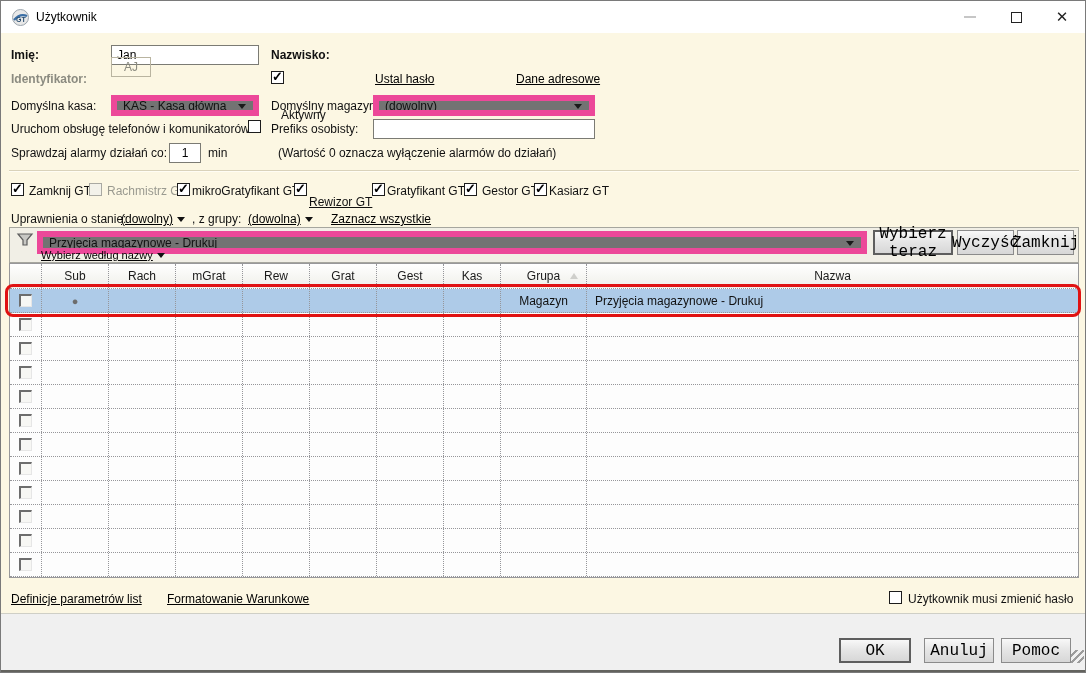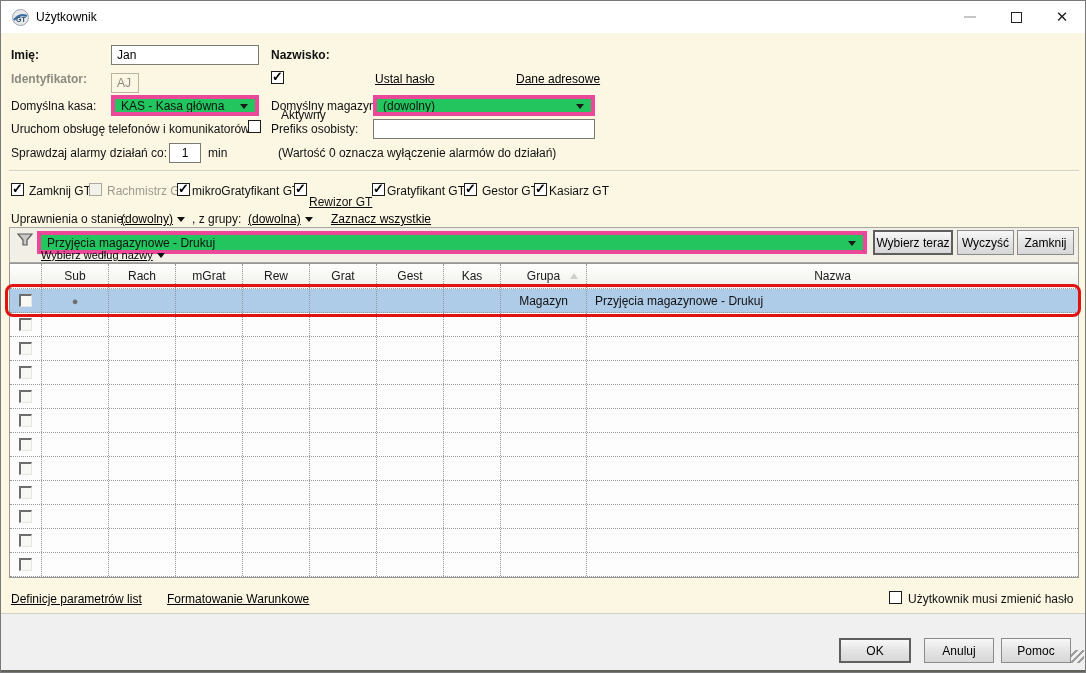"AJ" input.tinput { text-align: none -> center; top: 72px -> 56px; width: 28px -> 40px }
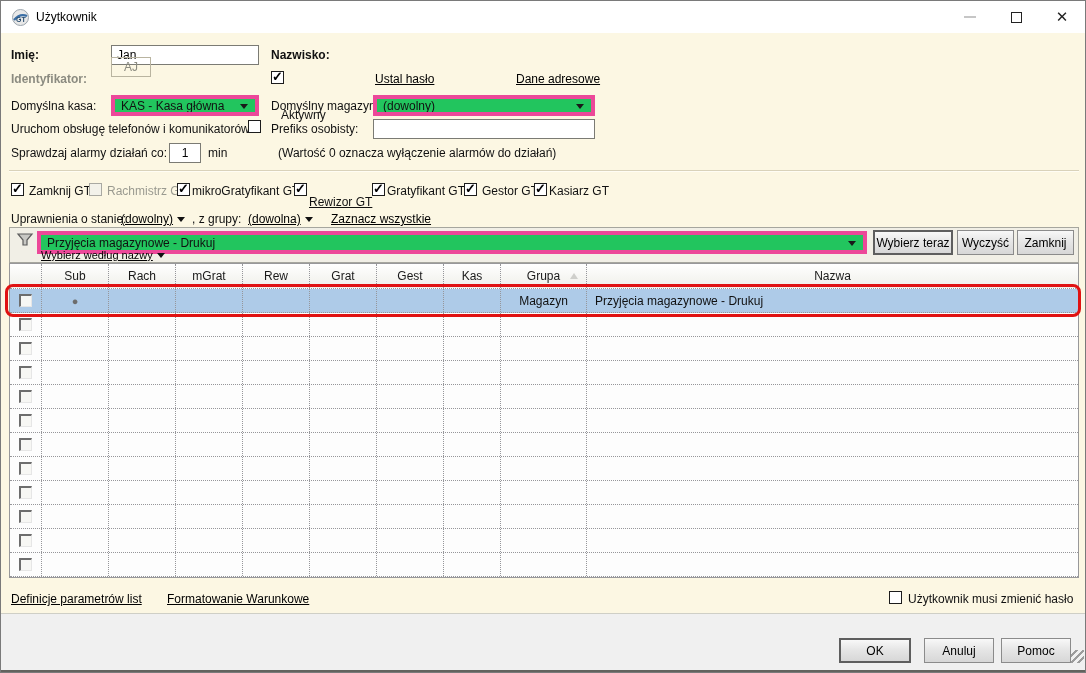"KAS - Kasa główna" .combo { background: #22c55e -> #737373; border: 4px solid #ec4899 -> 6px solid #ec4899 }
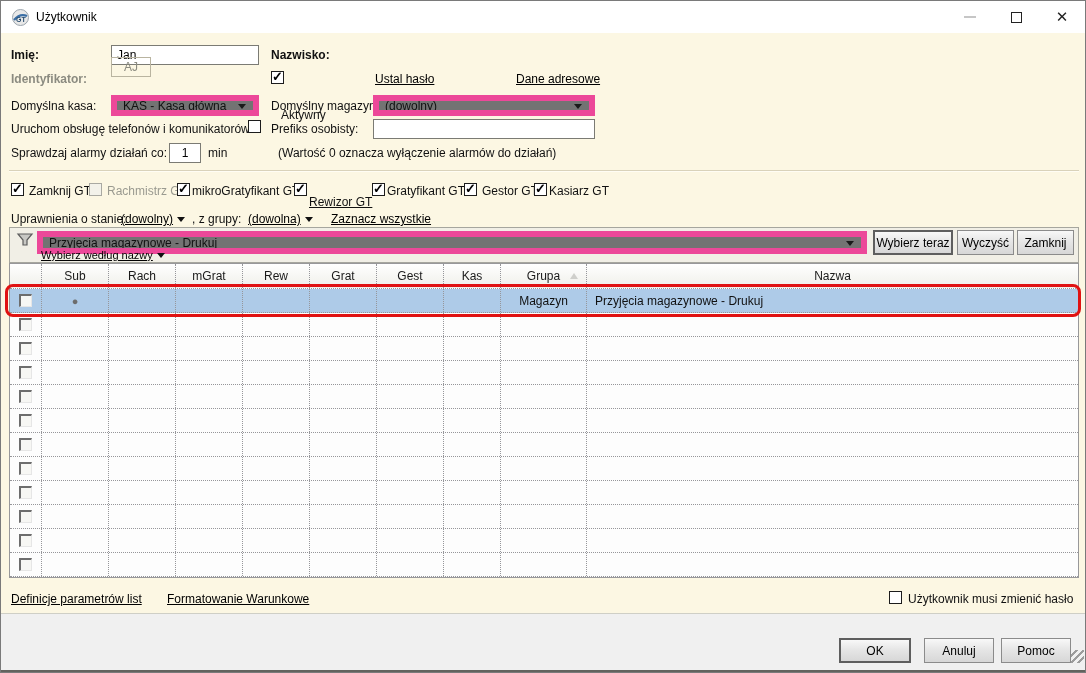"Wybierz teraz" .btn { font-family: Liberation Sans, sans-serif -> Liberation Mono, monospace; font-size: 12px -> 16px }
